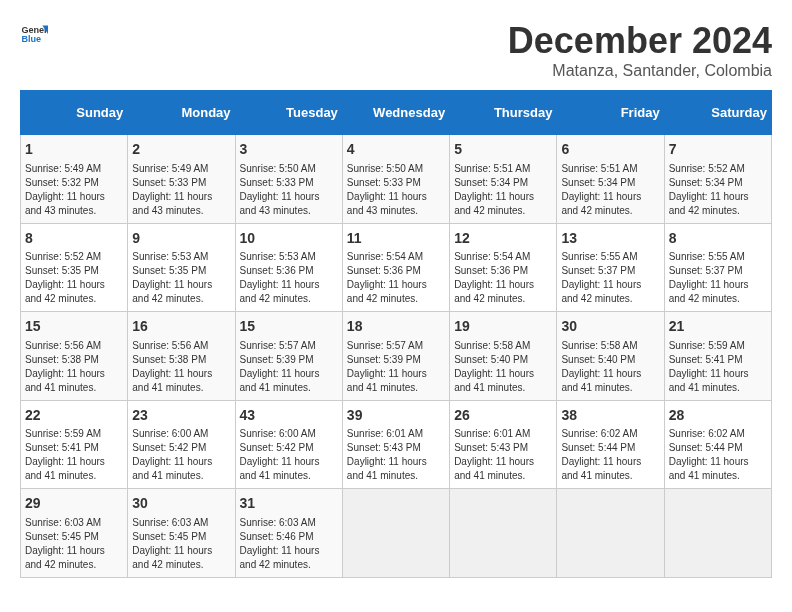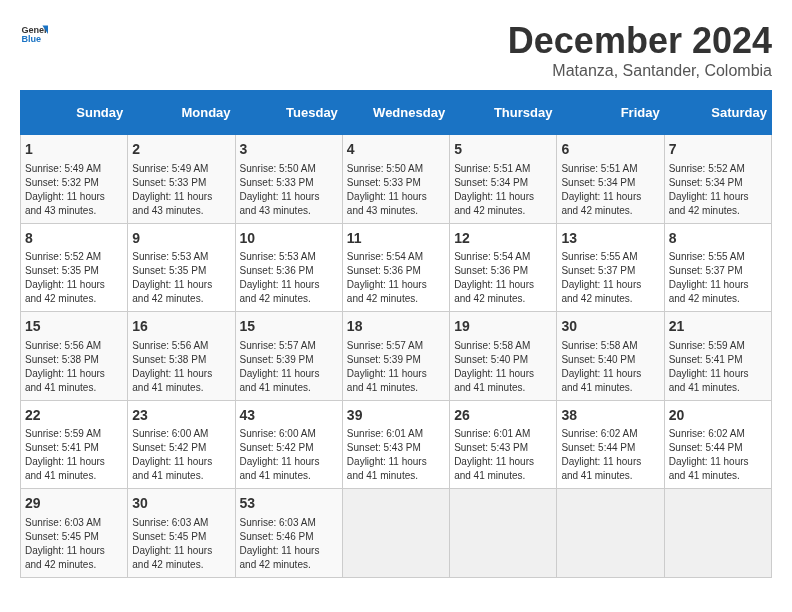"20" span.day-number { text: 20 -> 28 }
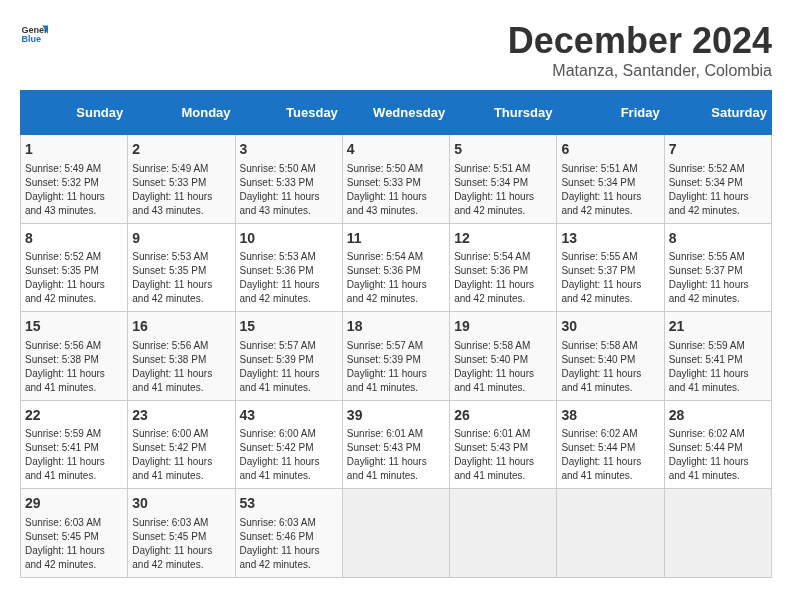"53" span.day-number { text: 53 -> 31 }
